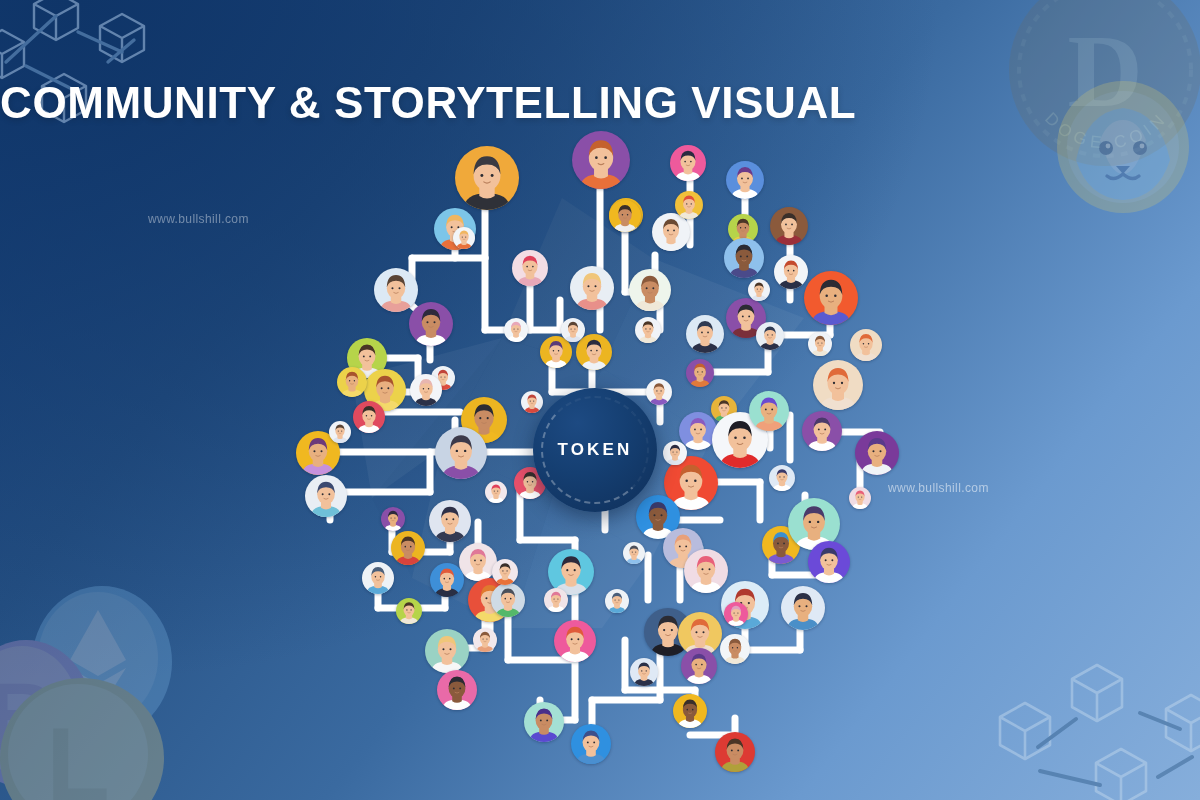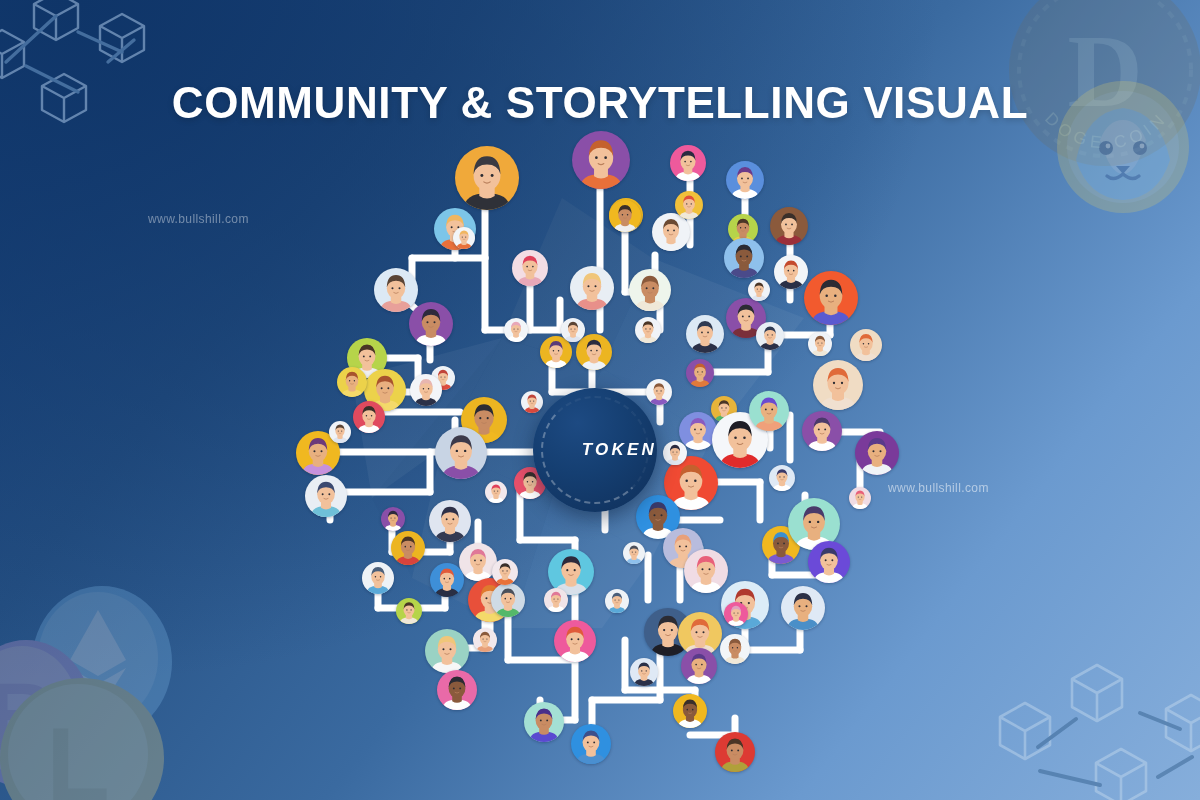"COMMUNITY & STORYTELLING VISUAL" #page-title { text-align: center -> none }
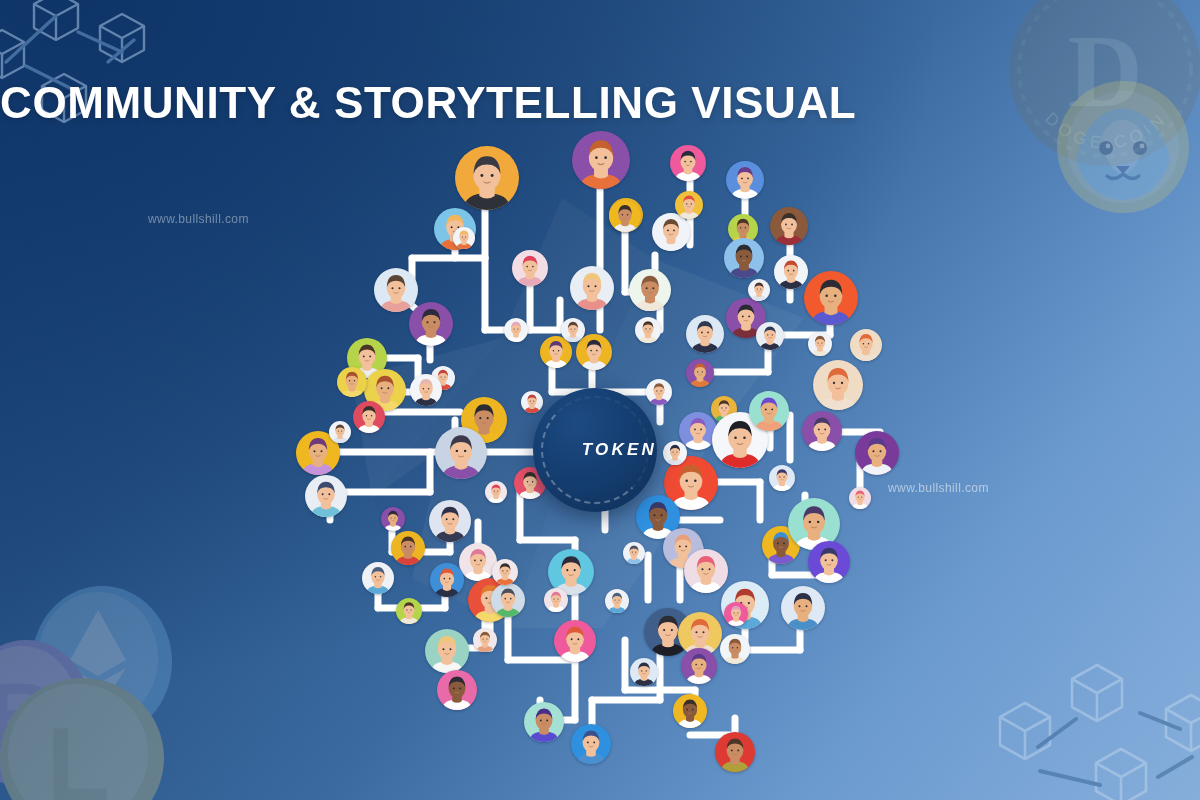"TOKEN" #token-hub { font-style: italic -> none; justify-content: flex-end -> center }
